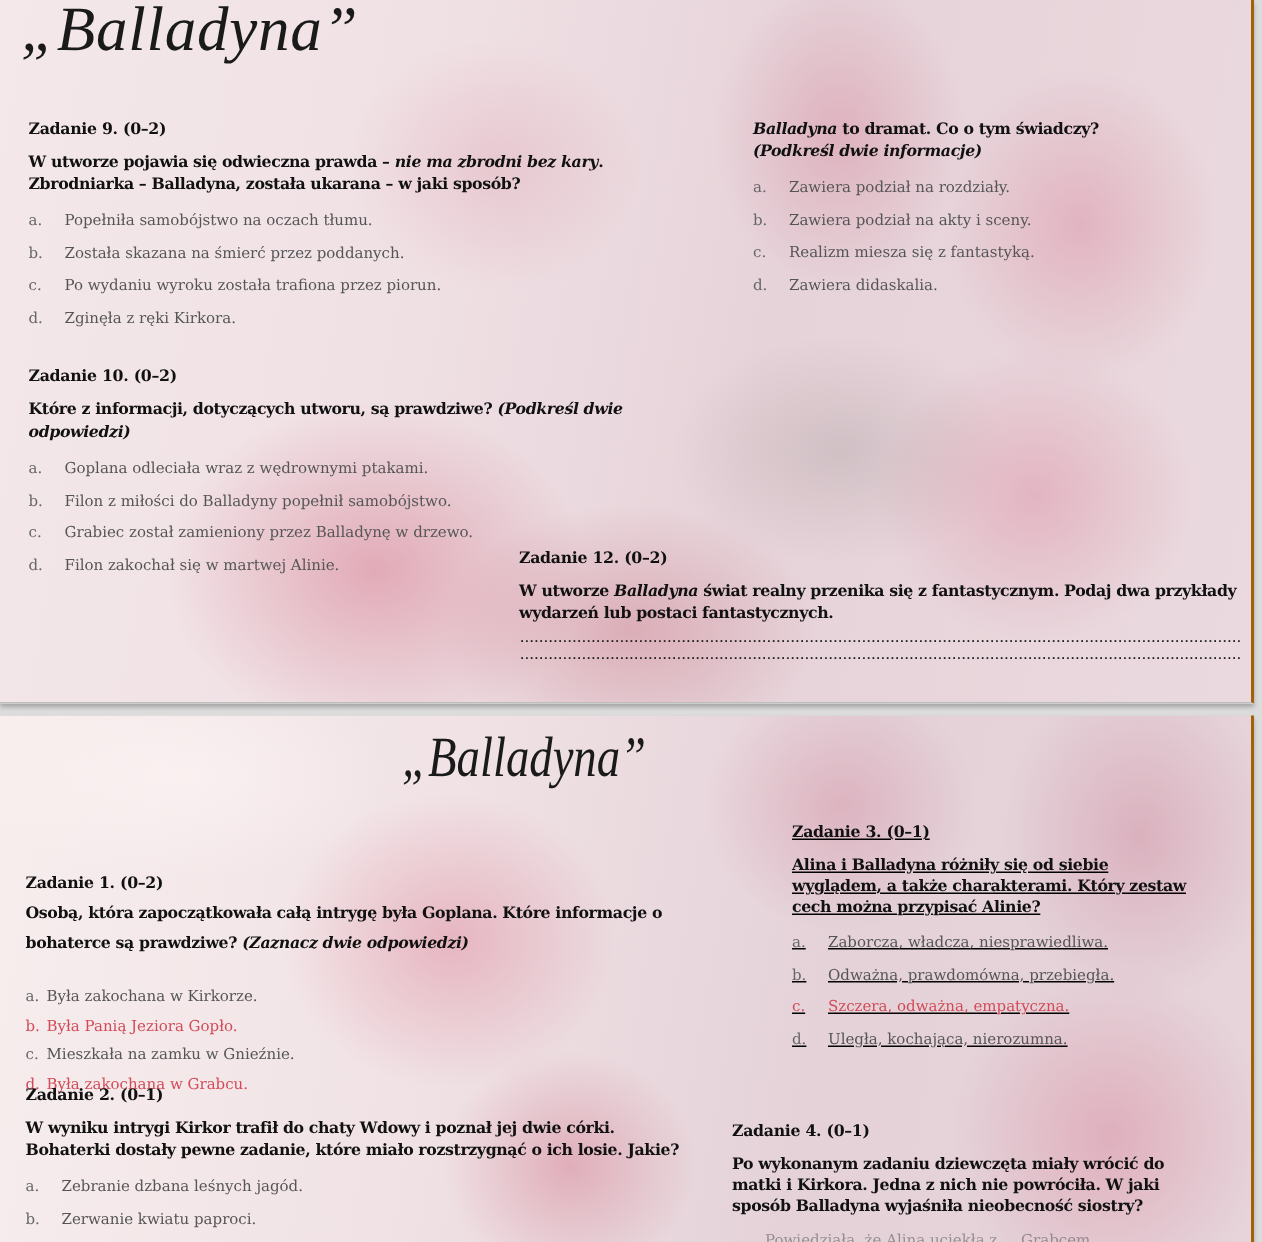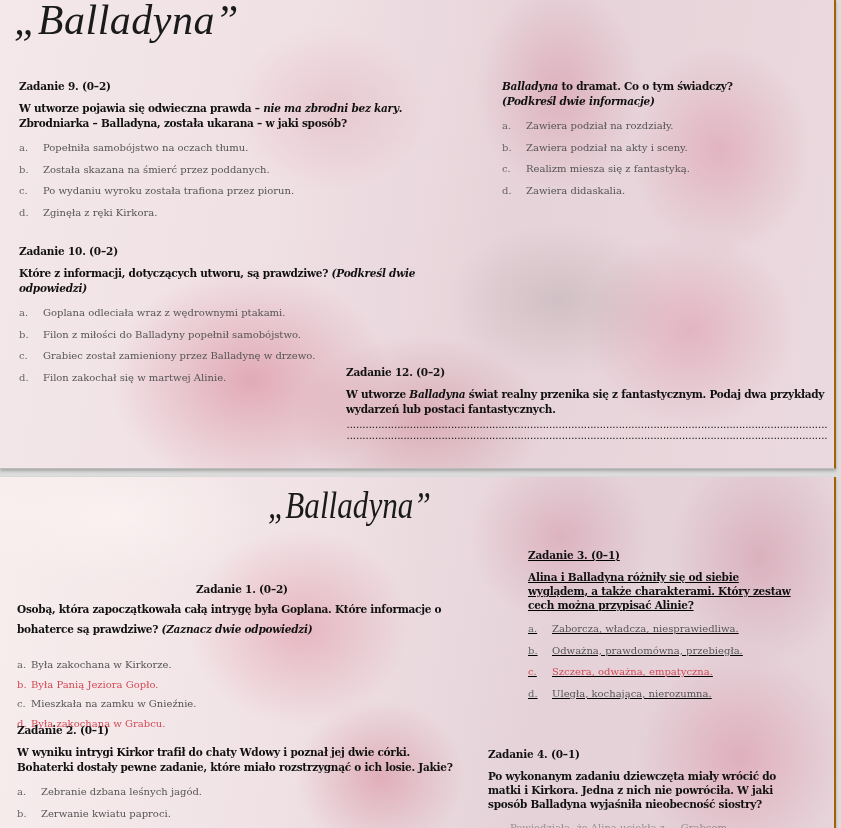"Zadanie 1. (0–2)" p.task-head { text-align: center -> none }
